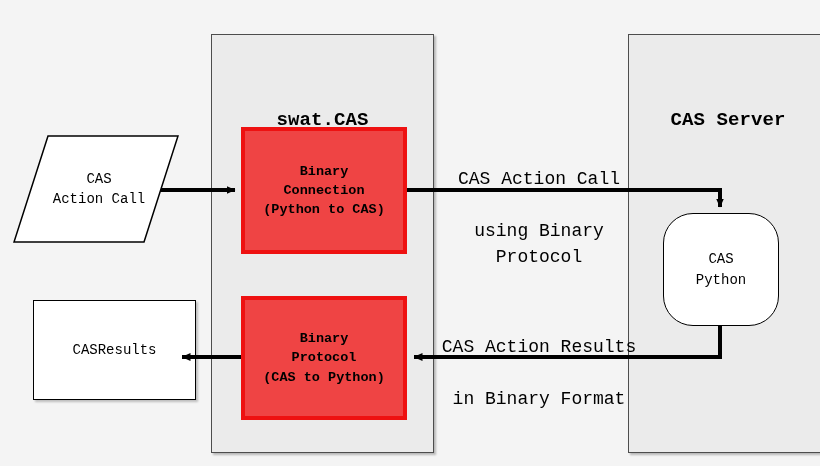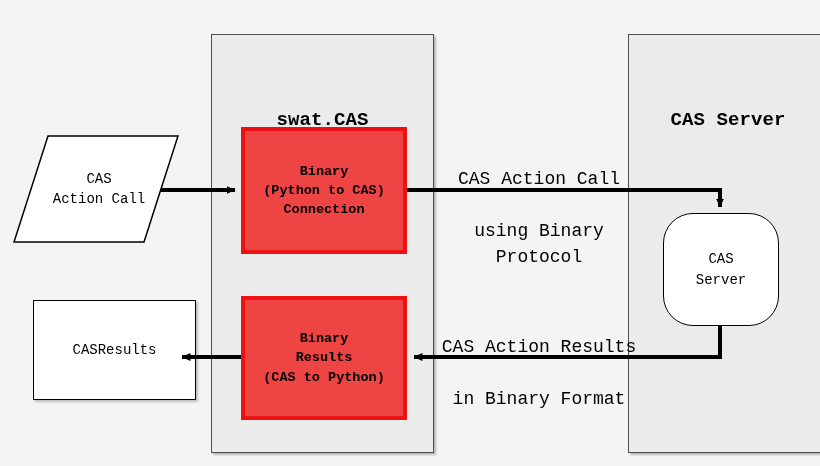"(Python to CAS)" div { order: before "Connection" -> after "Connection" }
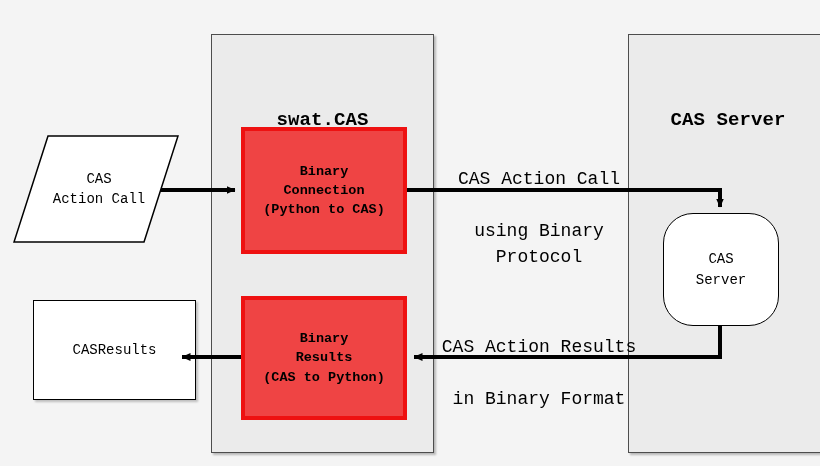"Server" div { text: Server -> Python }
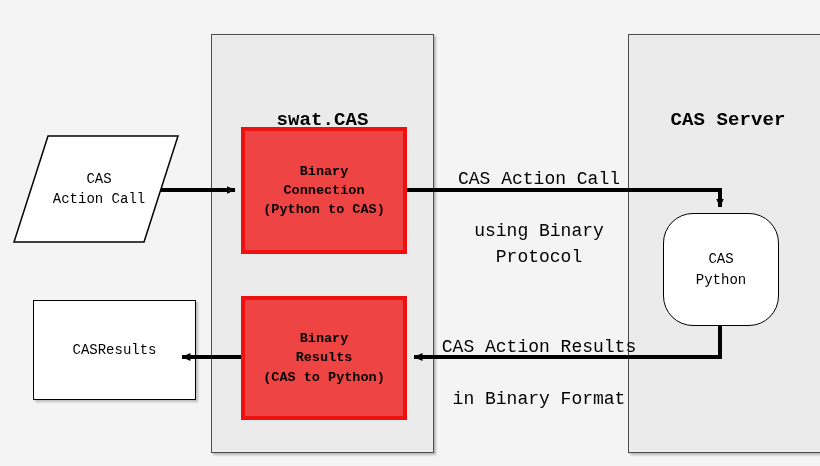"Results" div { text: Results -> Protocol }
